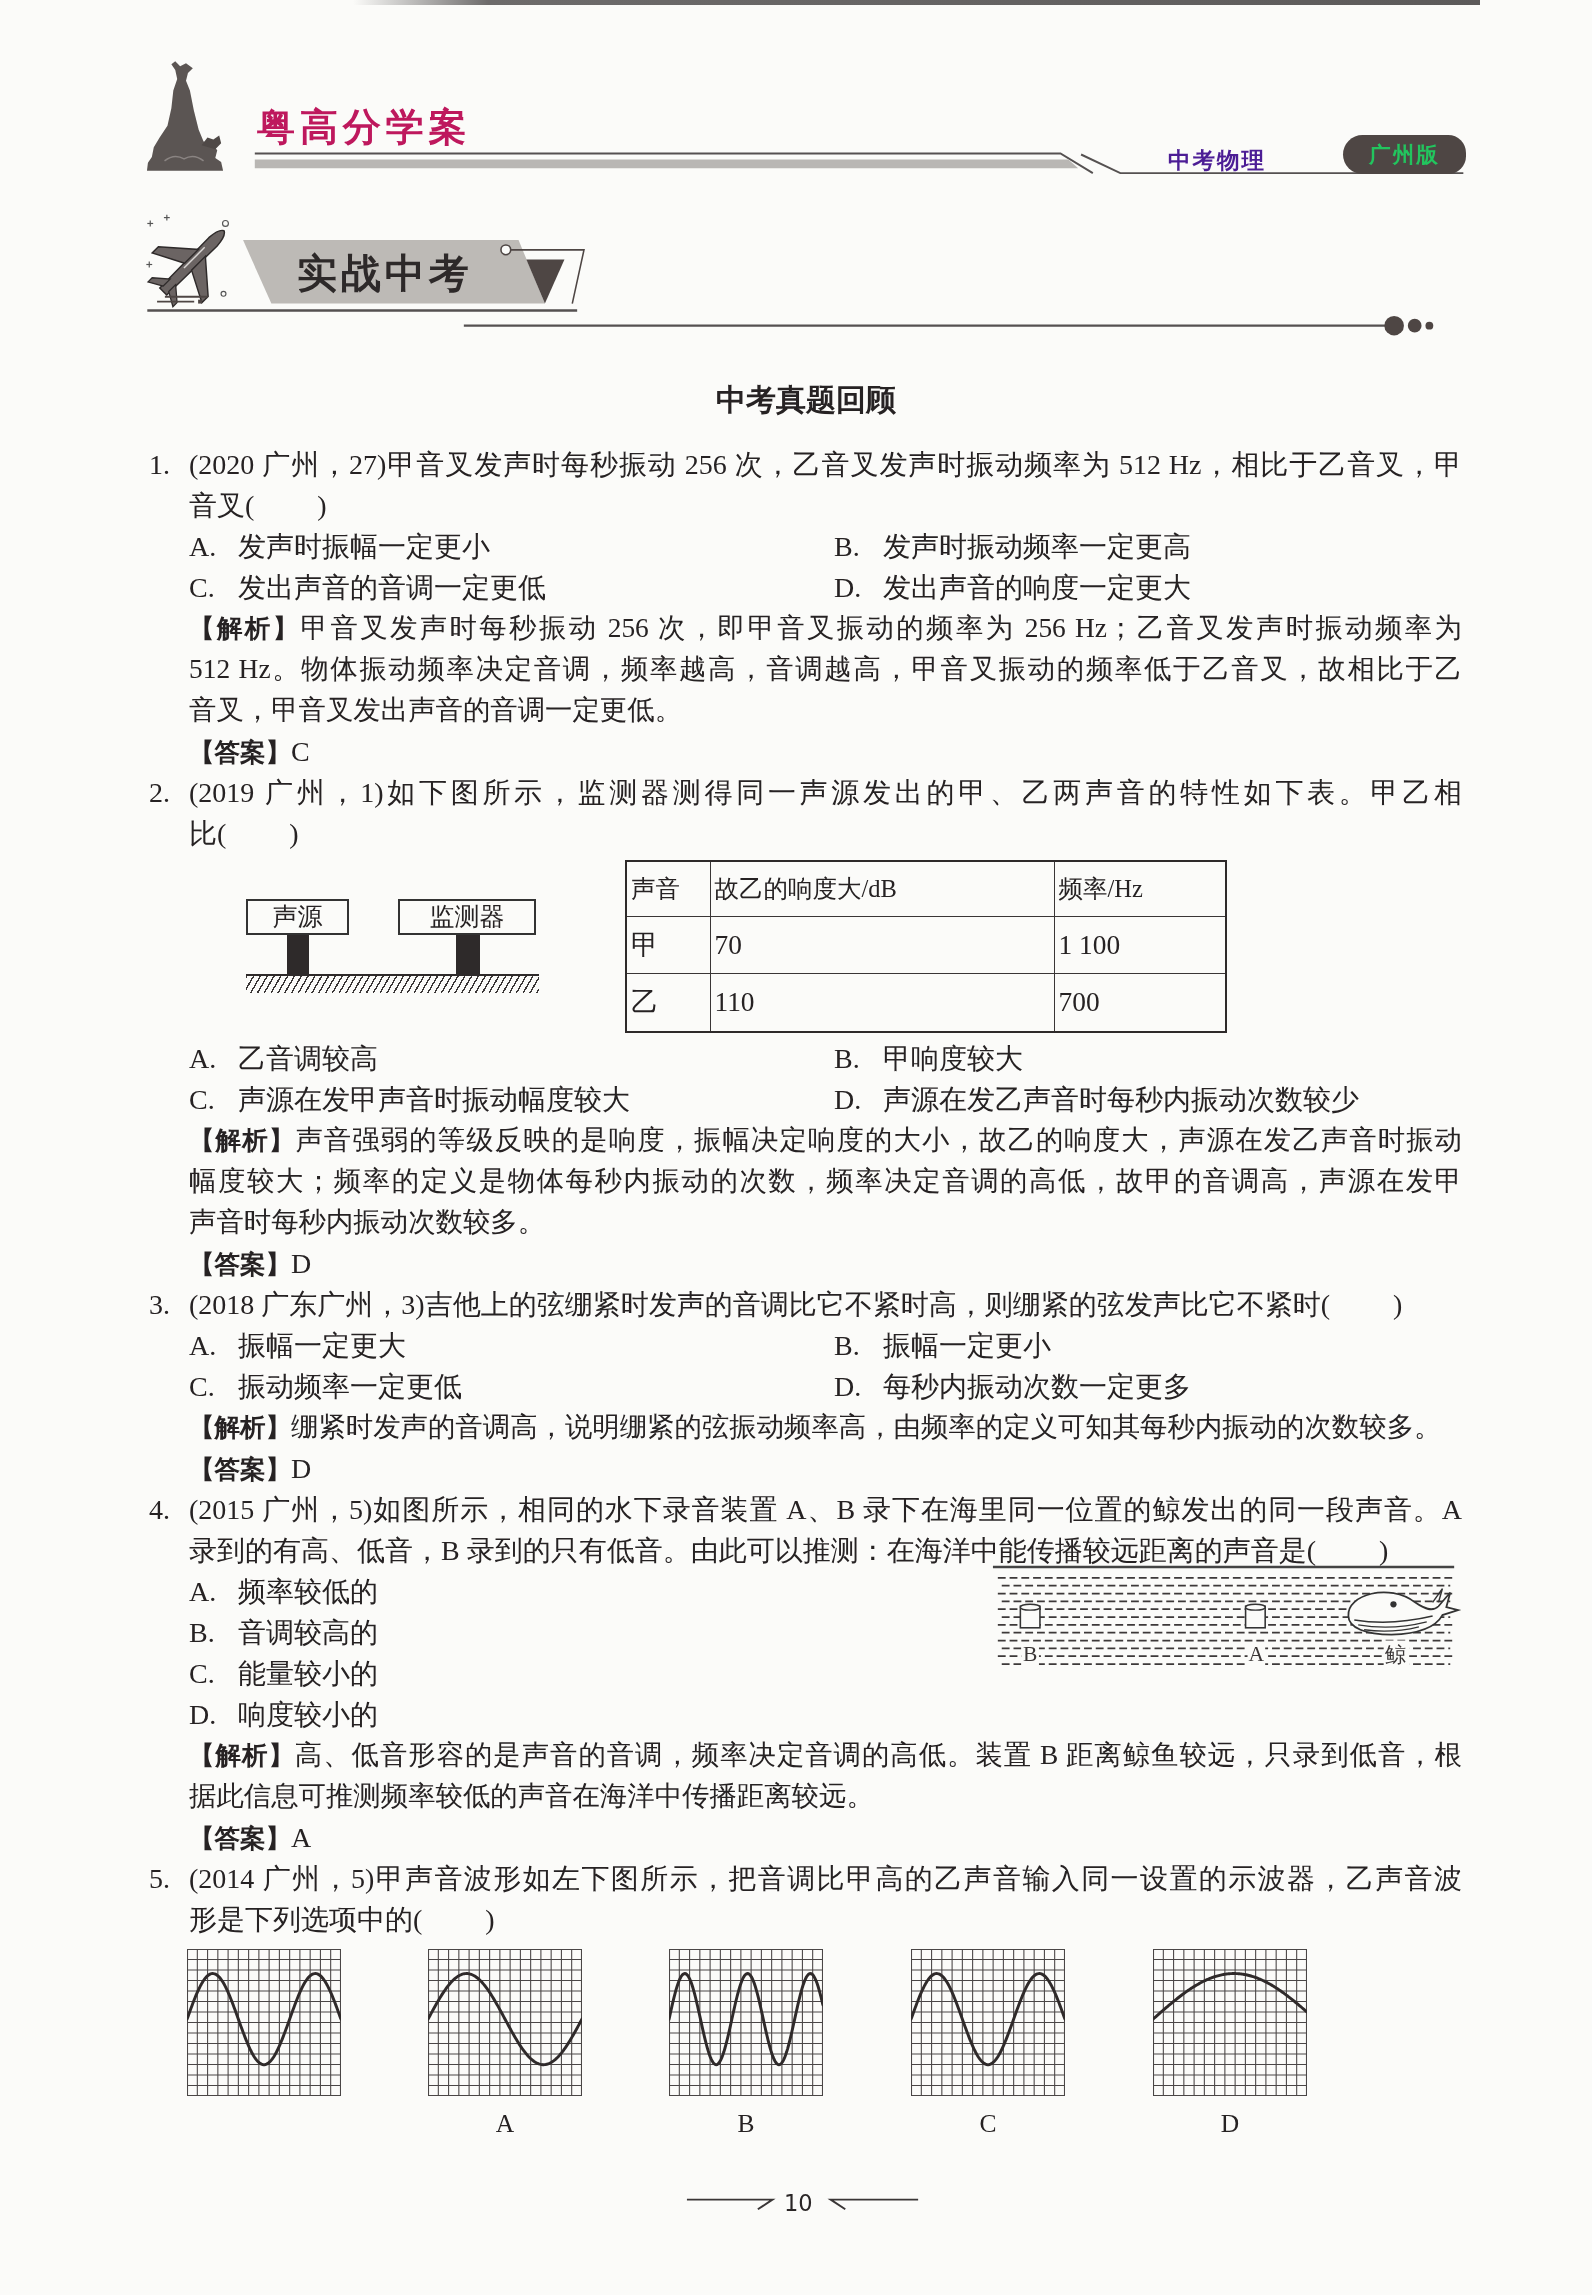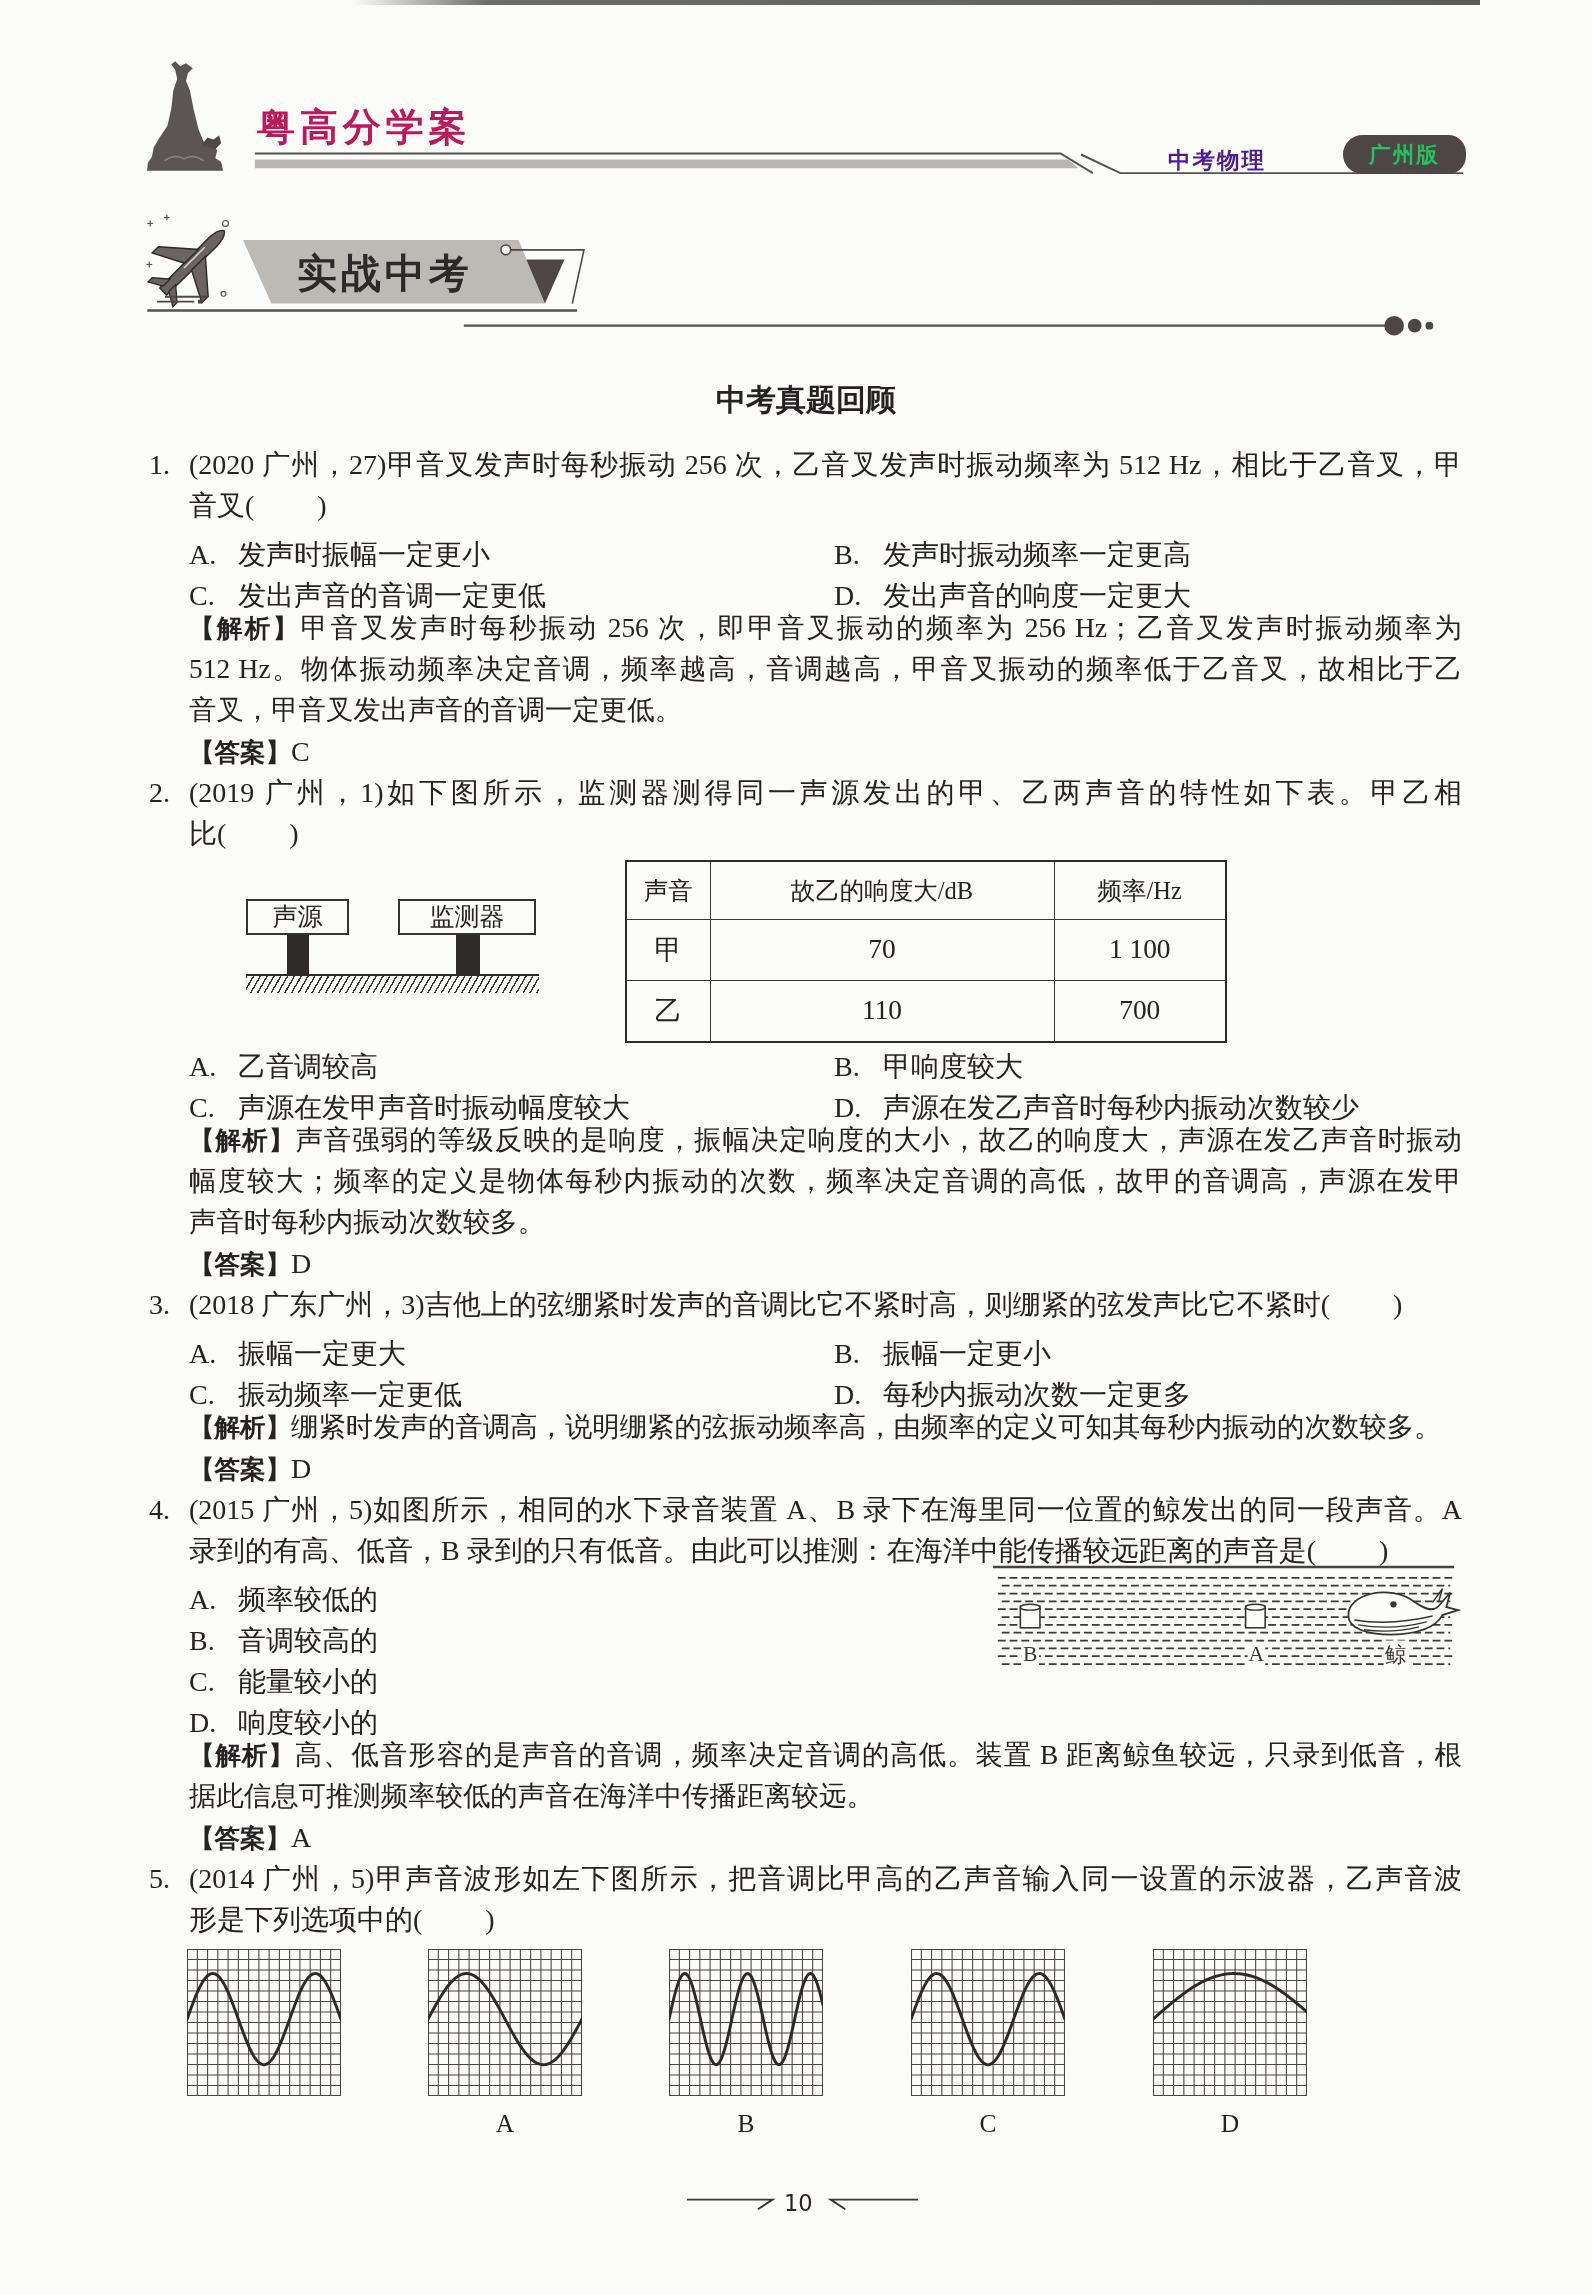"A. 发声时振幅一定更小" .opt { top: 8px -> 0 }
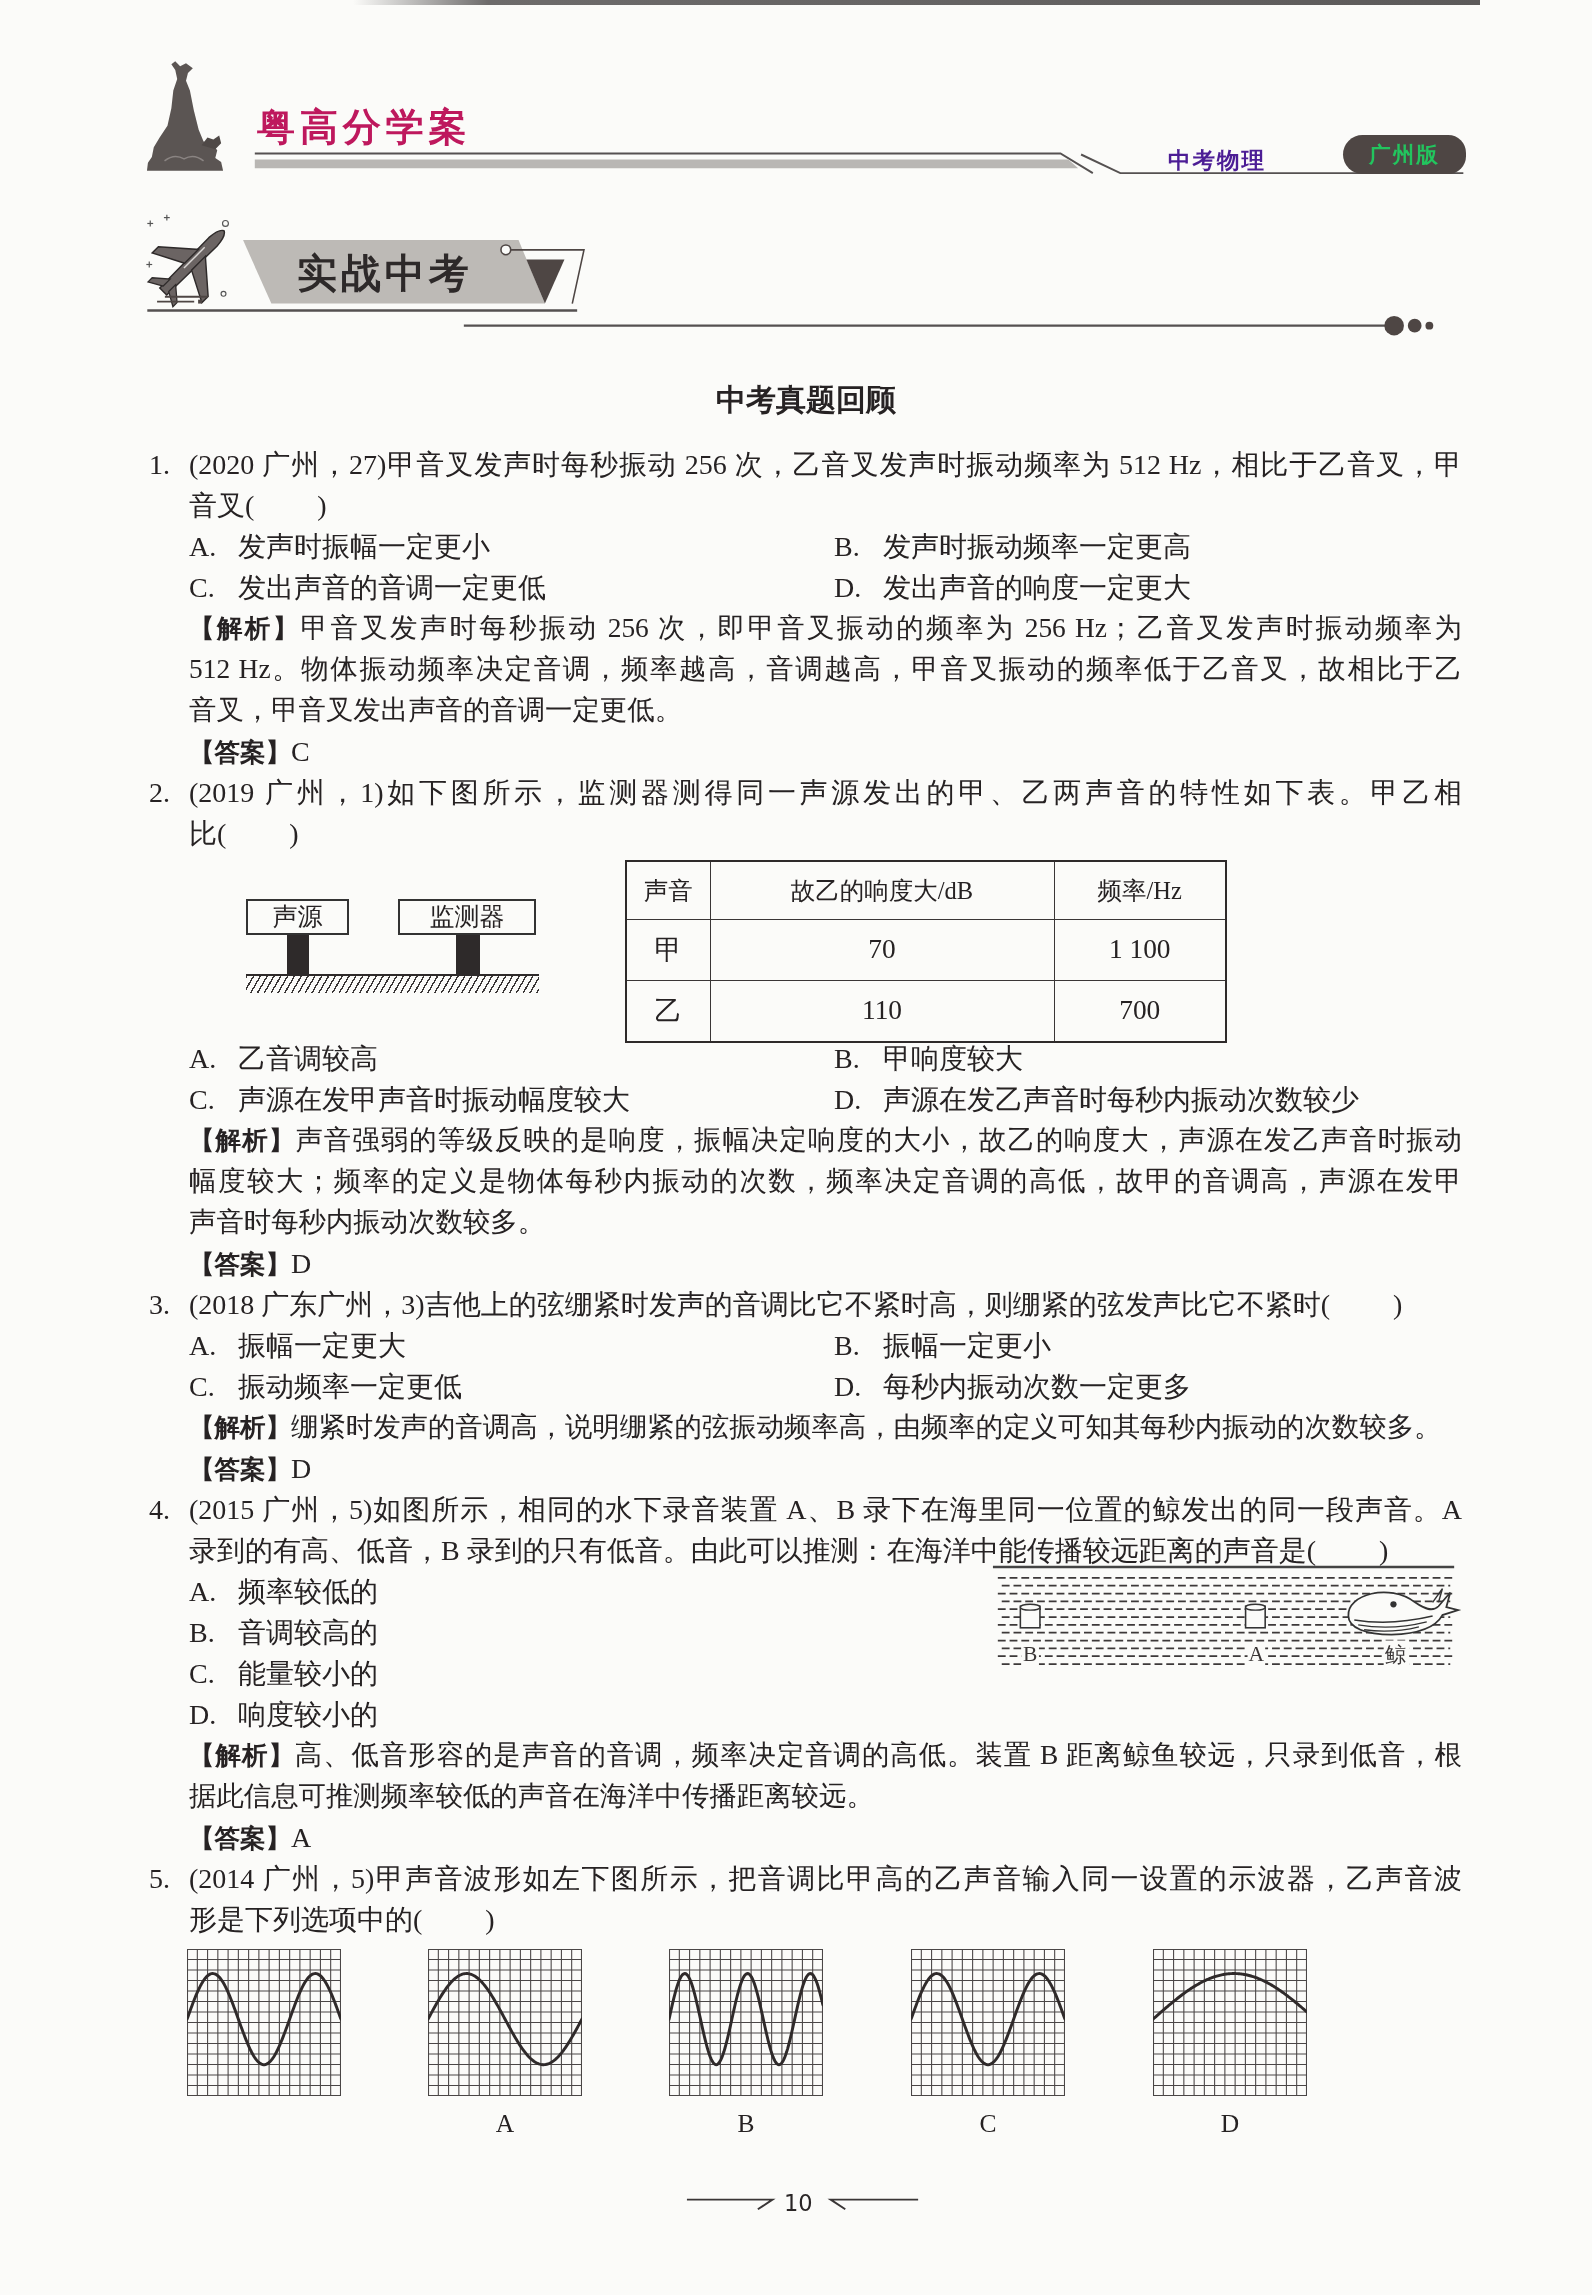"声音" .t2 th,.t2 td { padding: 12px -> 4px; text-align: center -> left }
